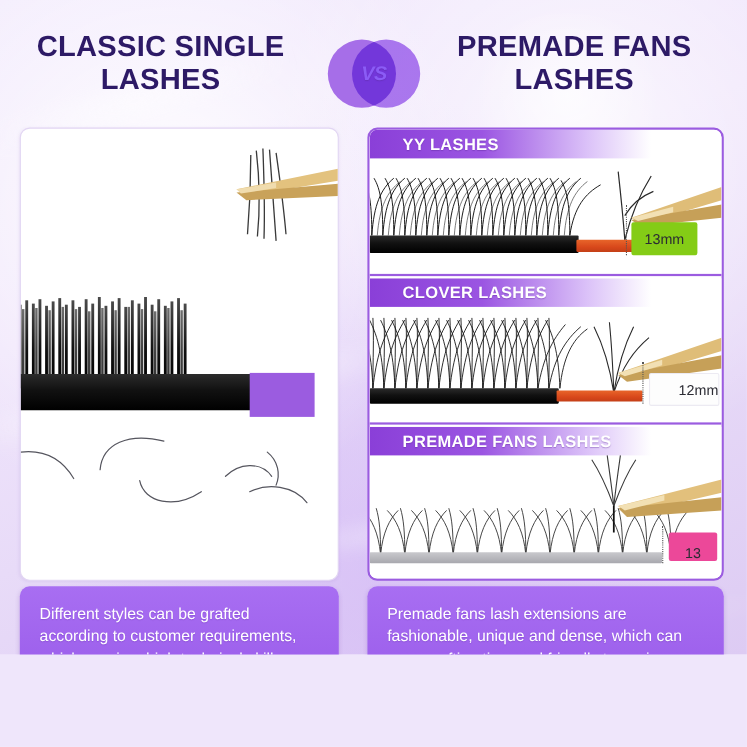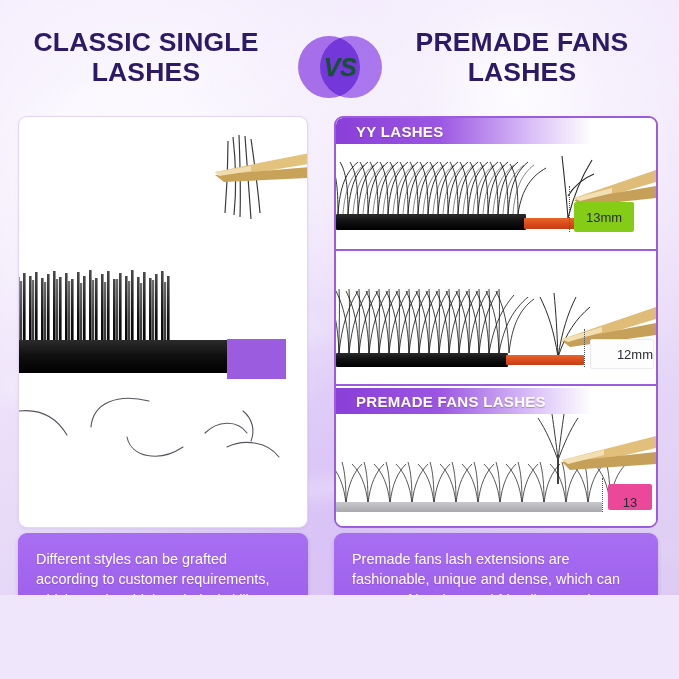"VS" .vs-text { color: #14532d -> #8b5cf6; font-size: 25px -> 18px }
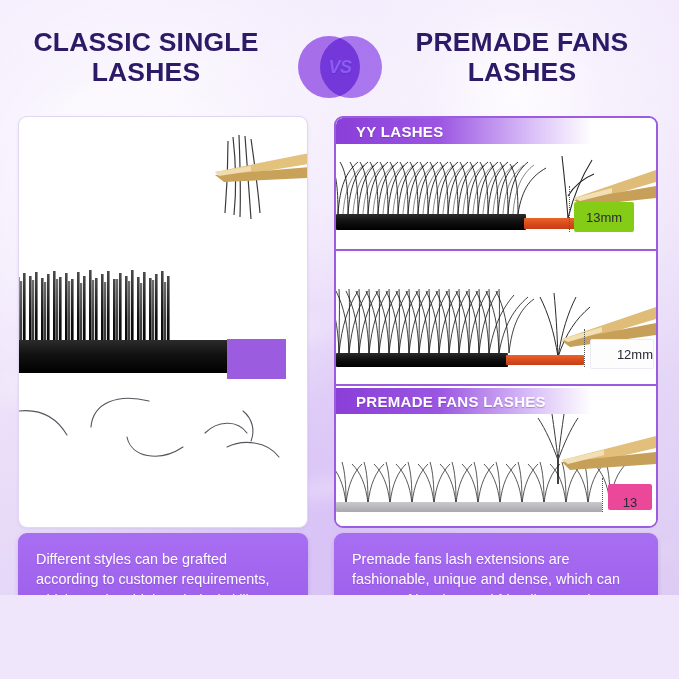"YY LASHES" .banner-text { margin-left: none -> 10px }
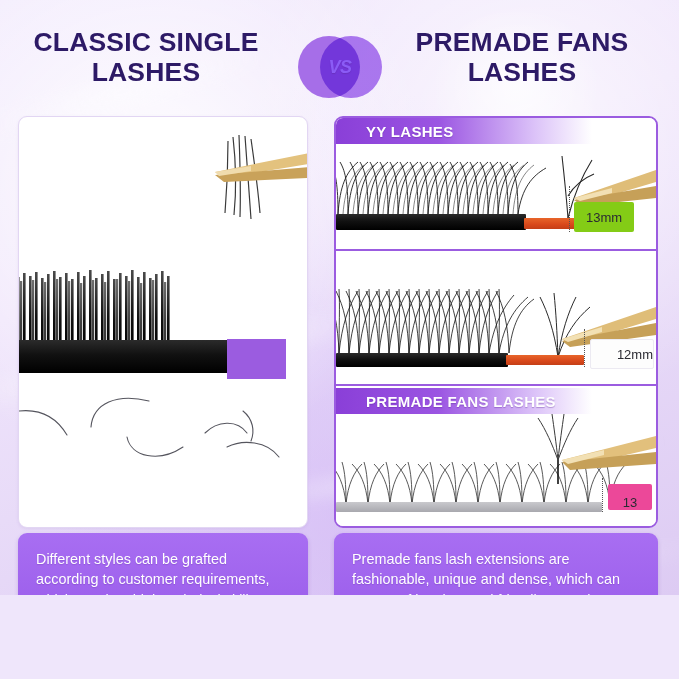"CLOVER LASHES" div.banner { html: none -> <div> <span>CLOVER LASHES</span> </div> }
